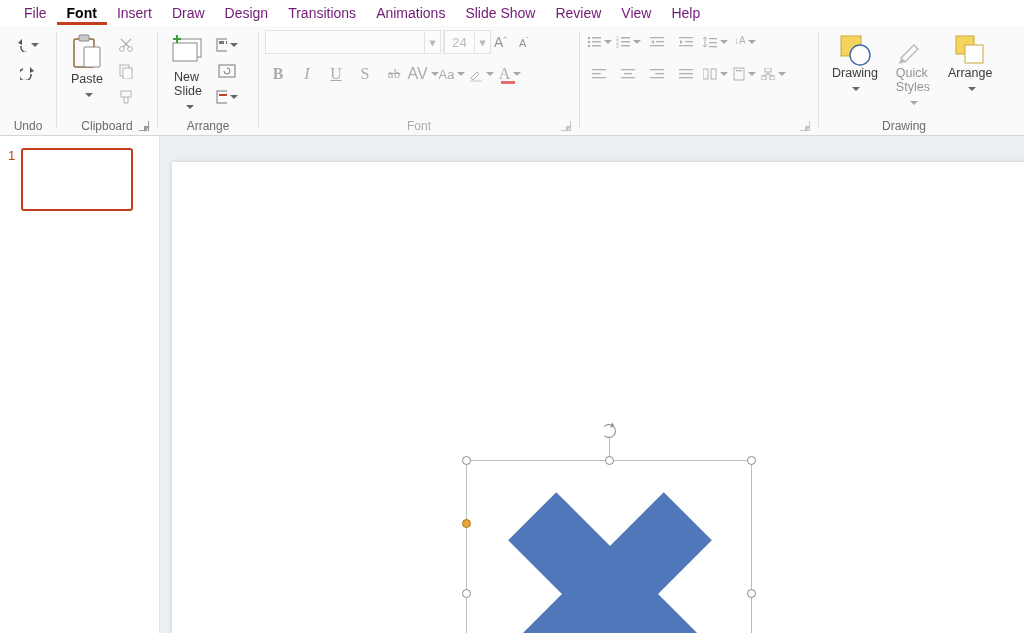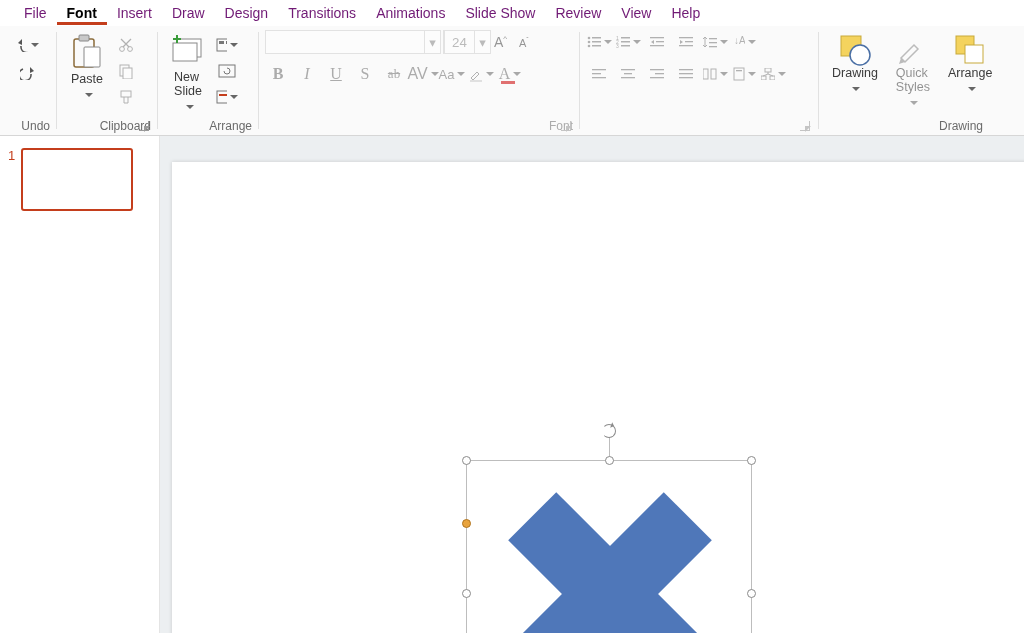"Undo" .group-label { text-align: right -> center }
